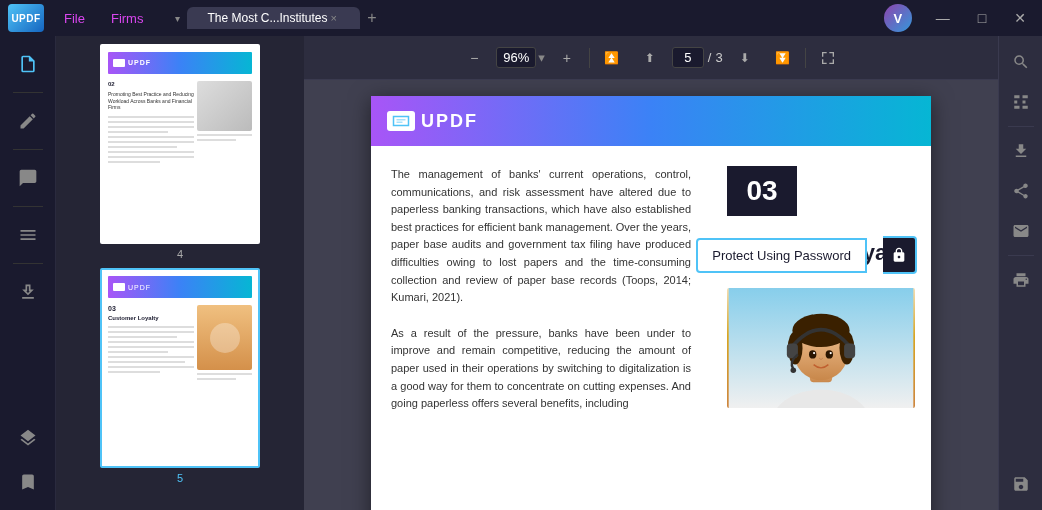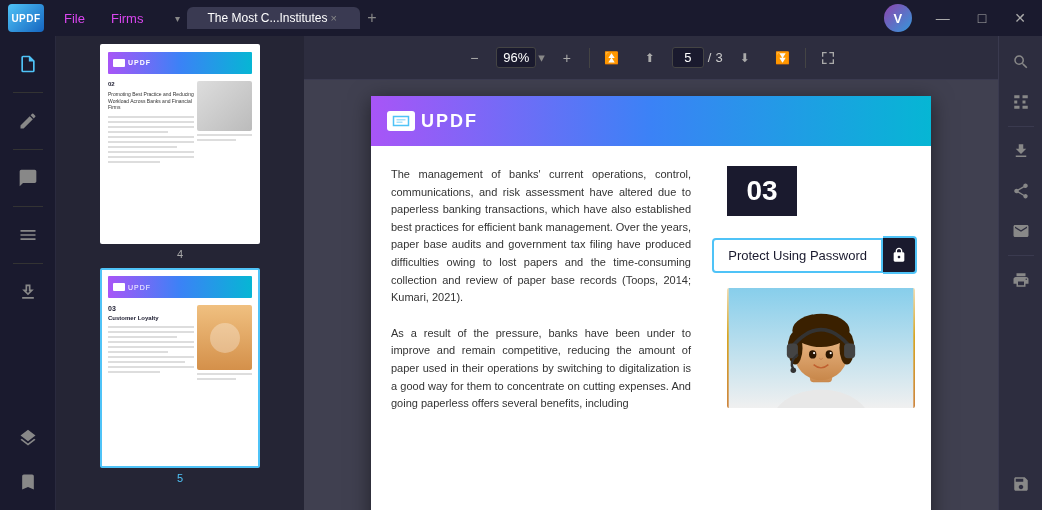"Protect Using Password" .protect-btn-overlay { gap: 0 -> 16px }
